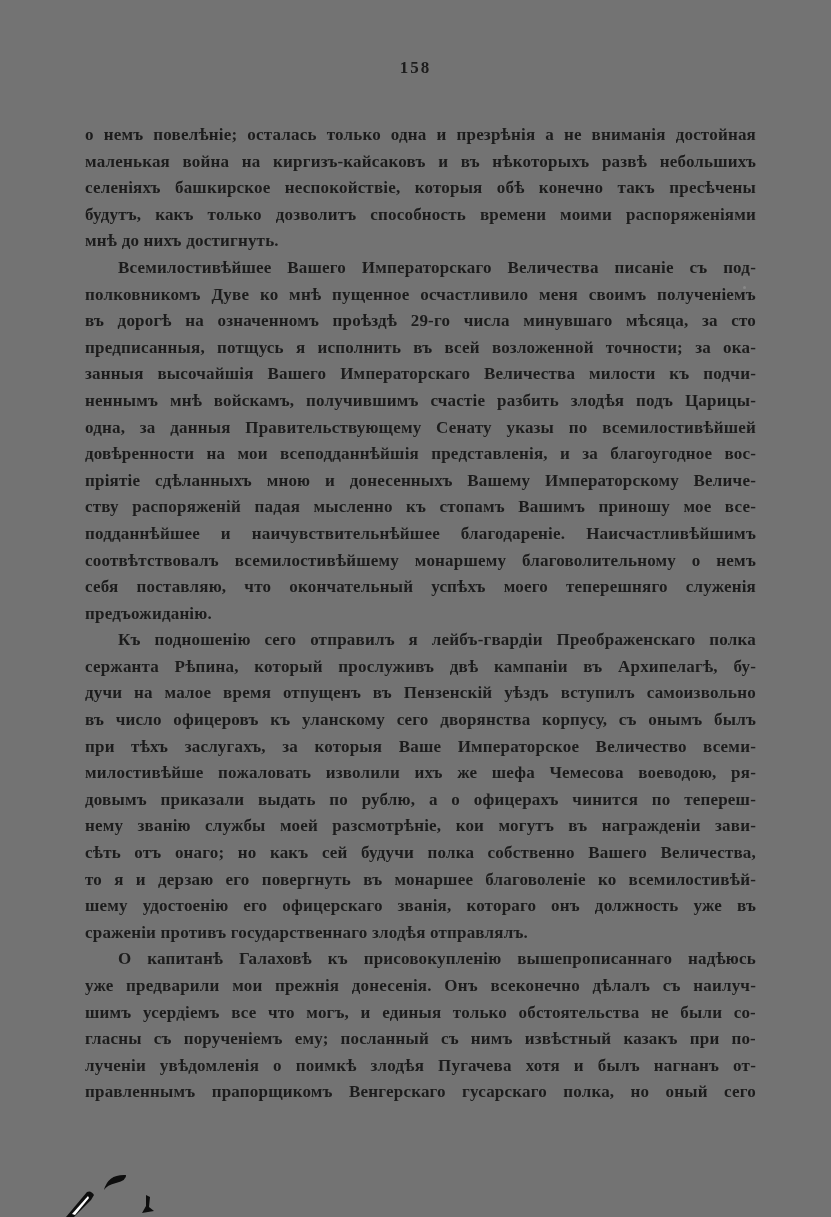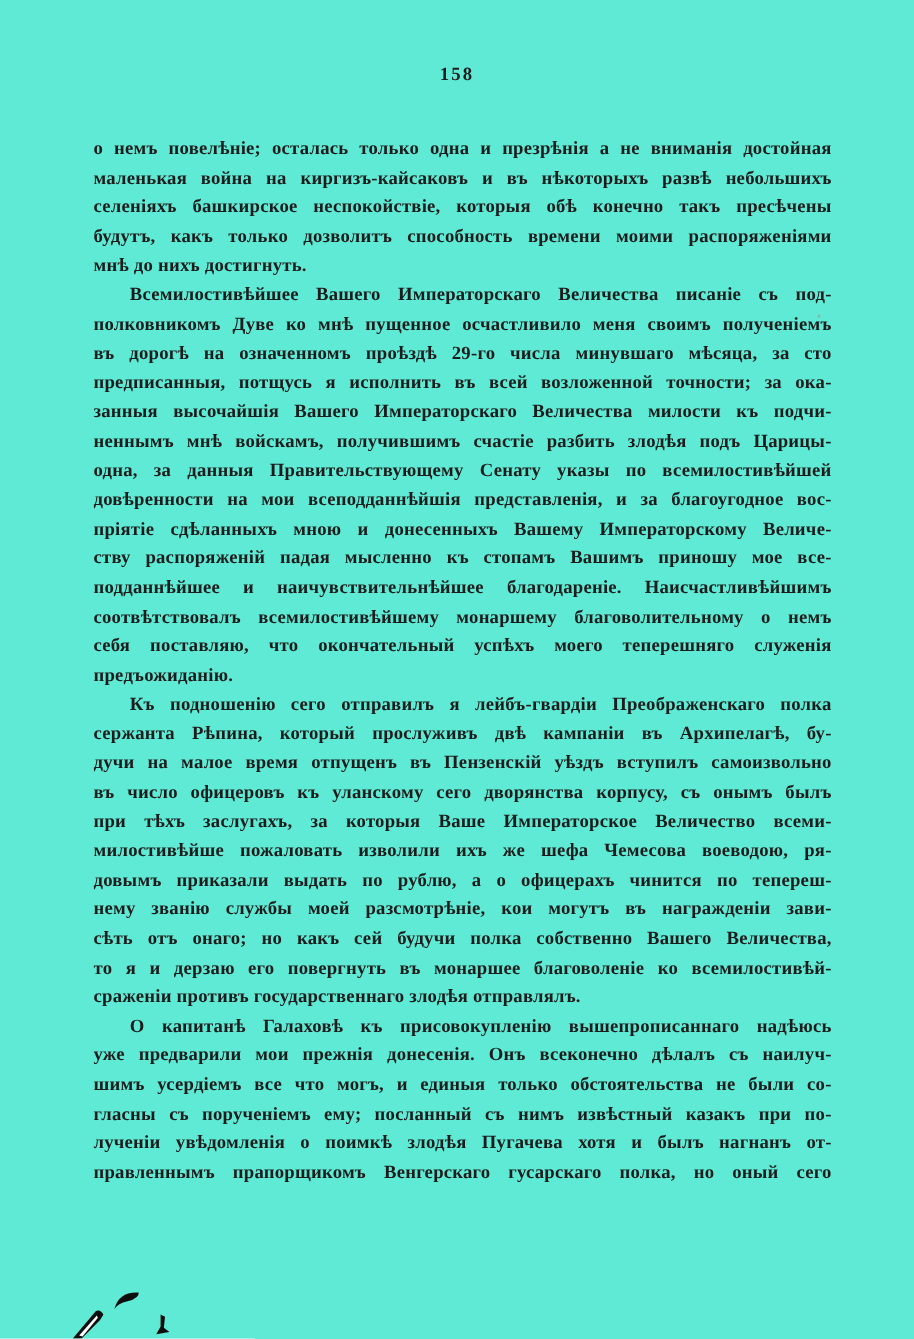"158" .page { background: #5eead4 -> #737373 }
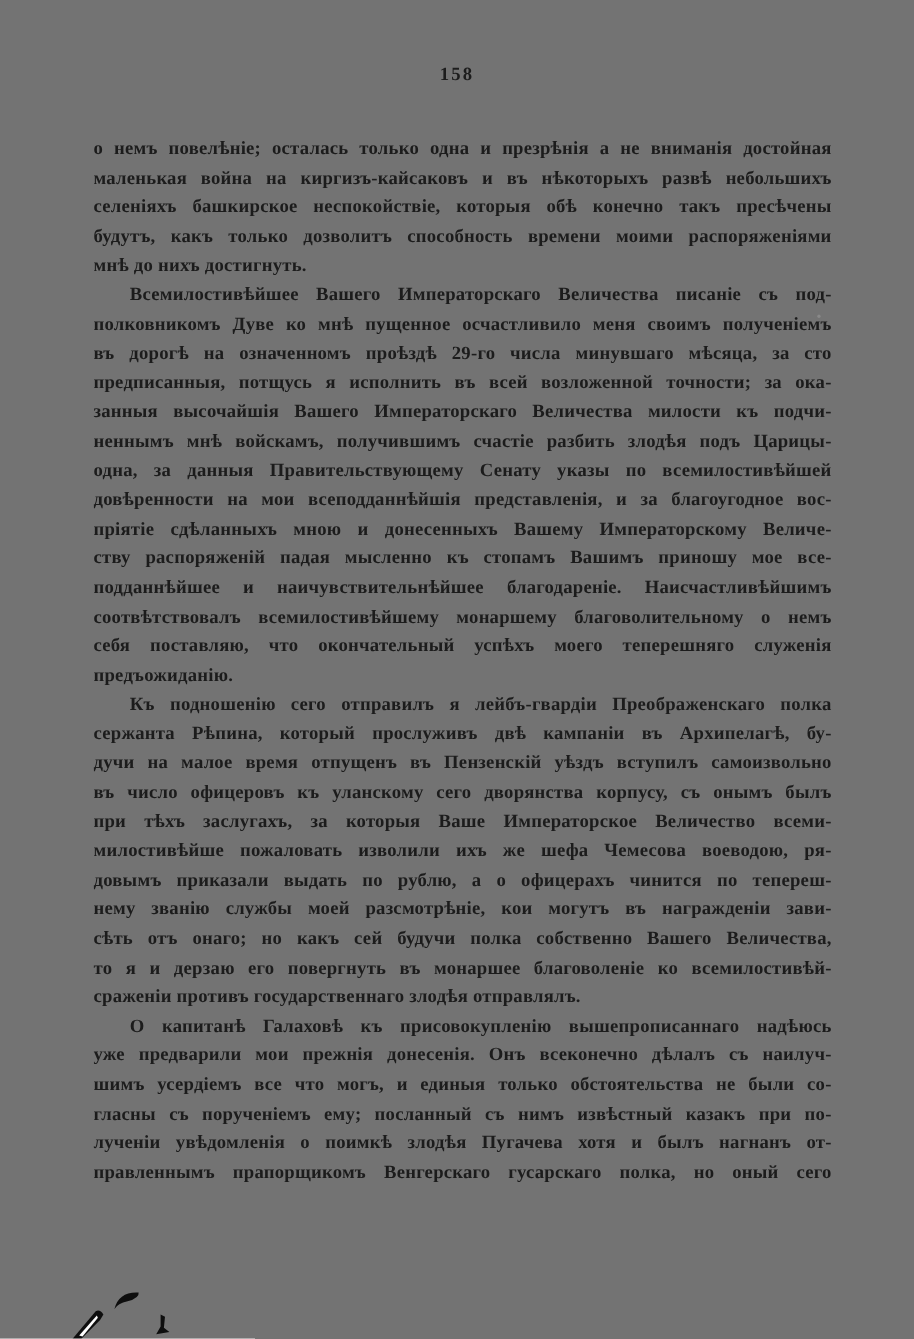"шему удостоенію его офицерскаго званія," span.line { html: none -> <span>шему удостоенію его офицерскаго званія, котораго онъ должность уже въ</span> }
